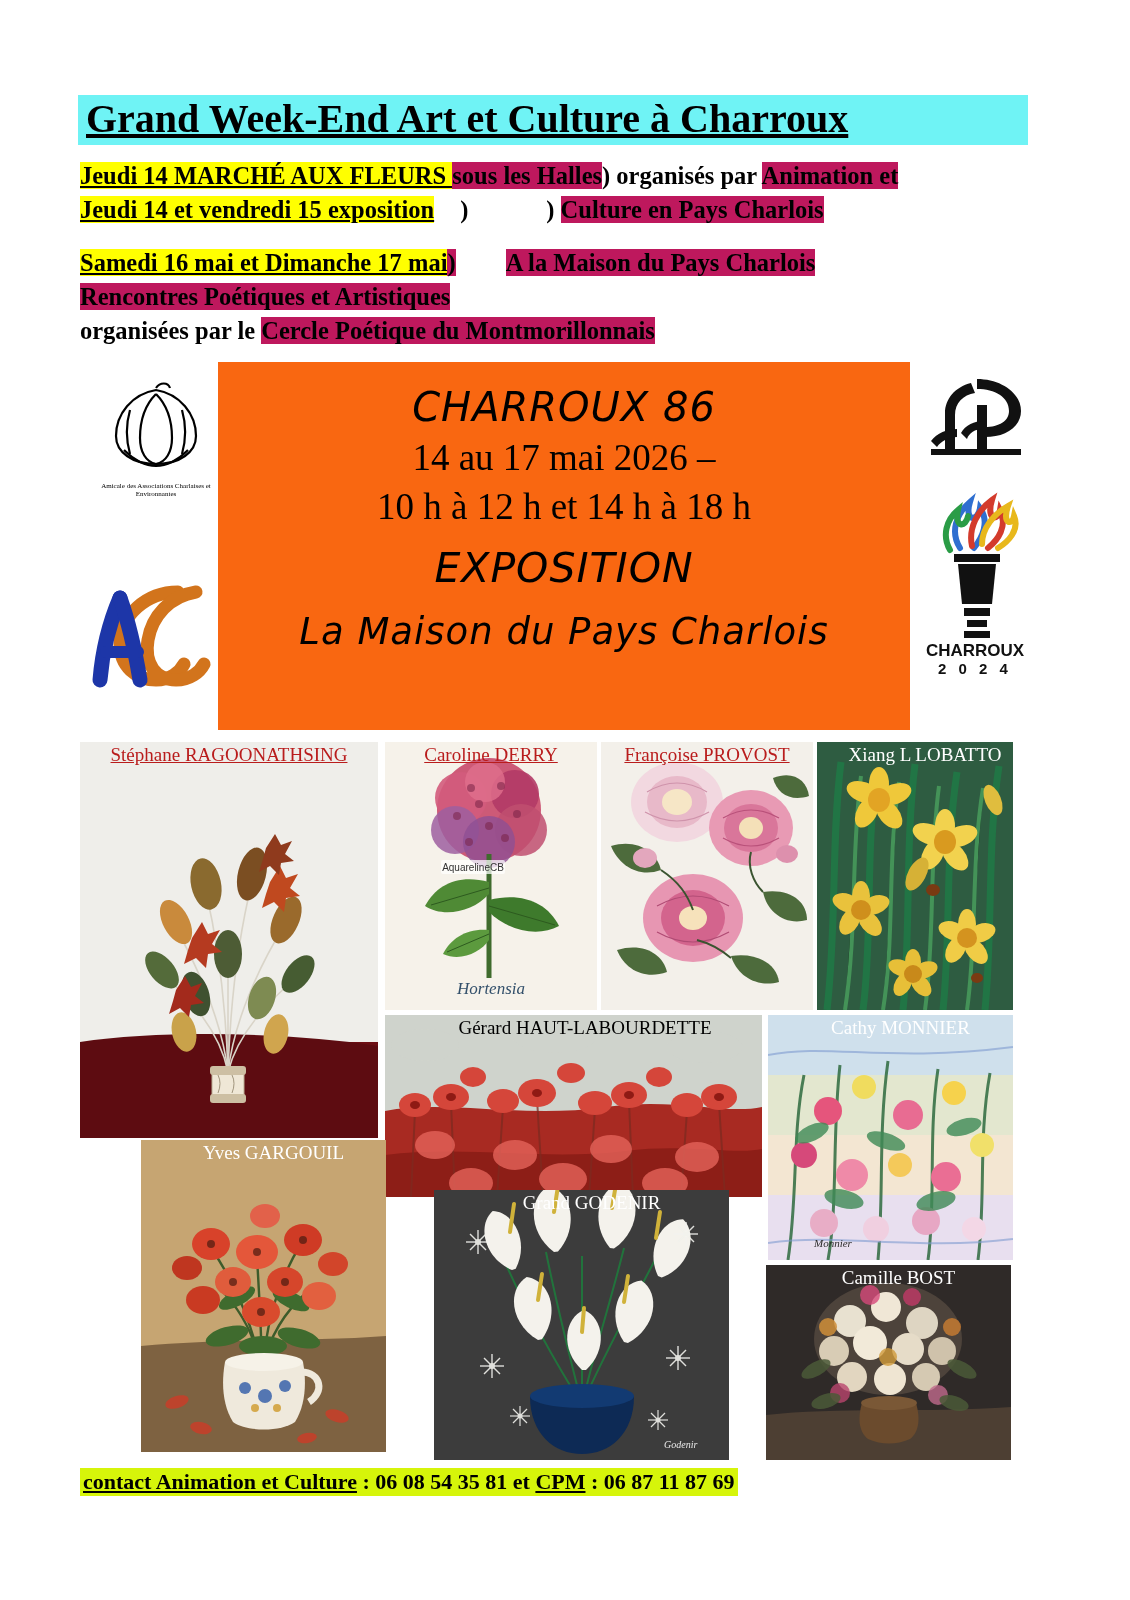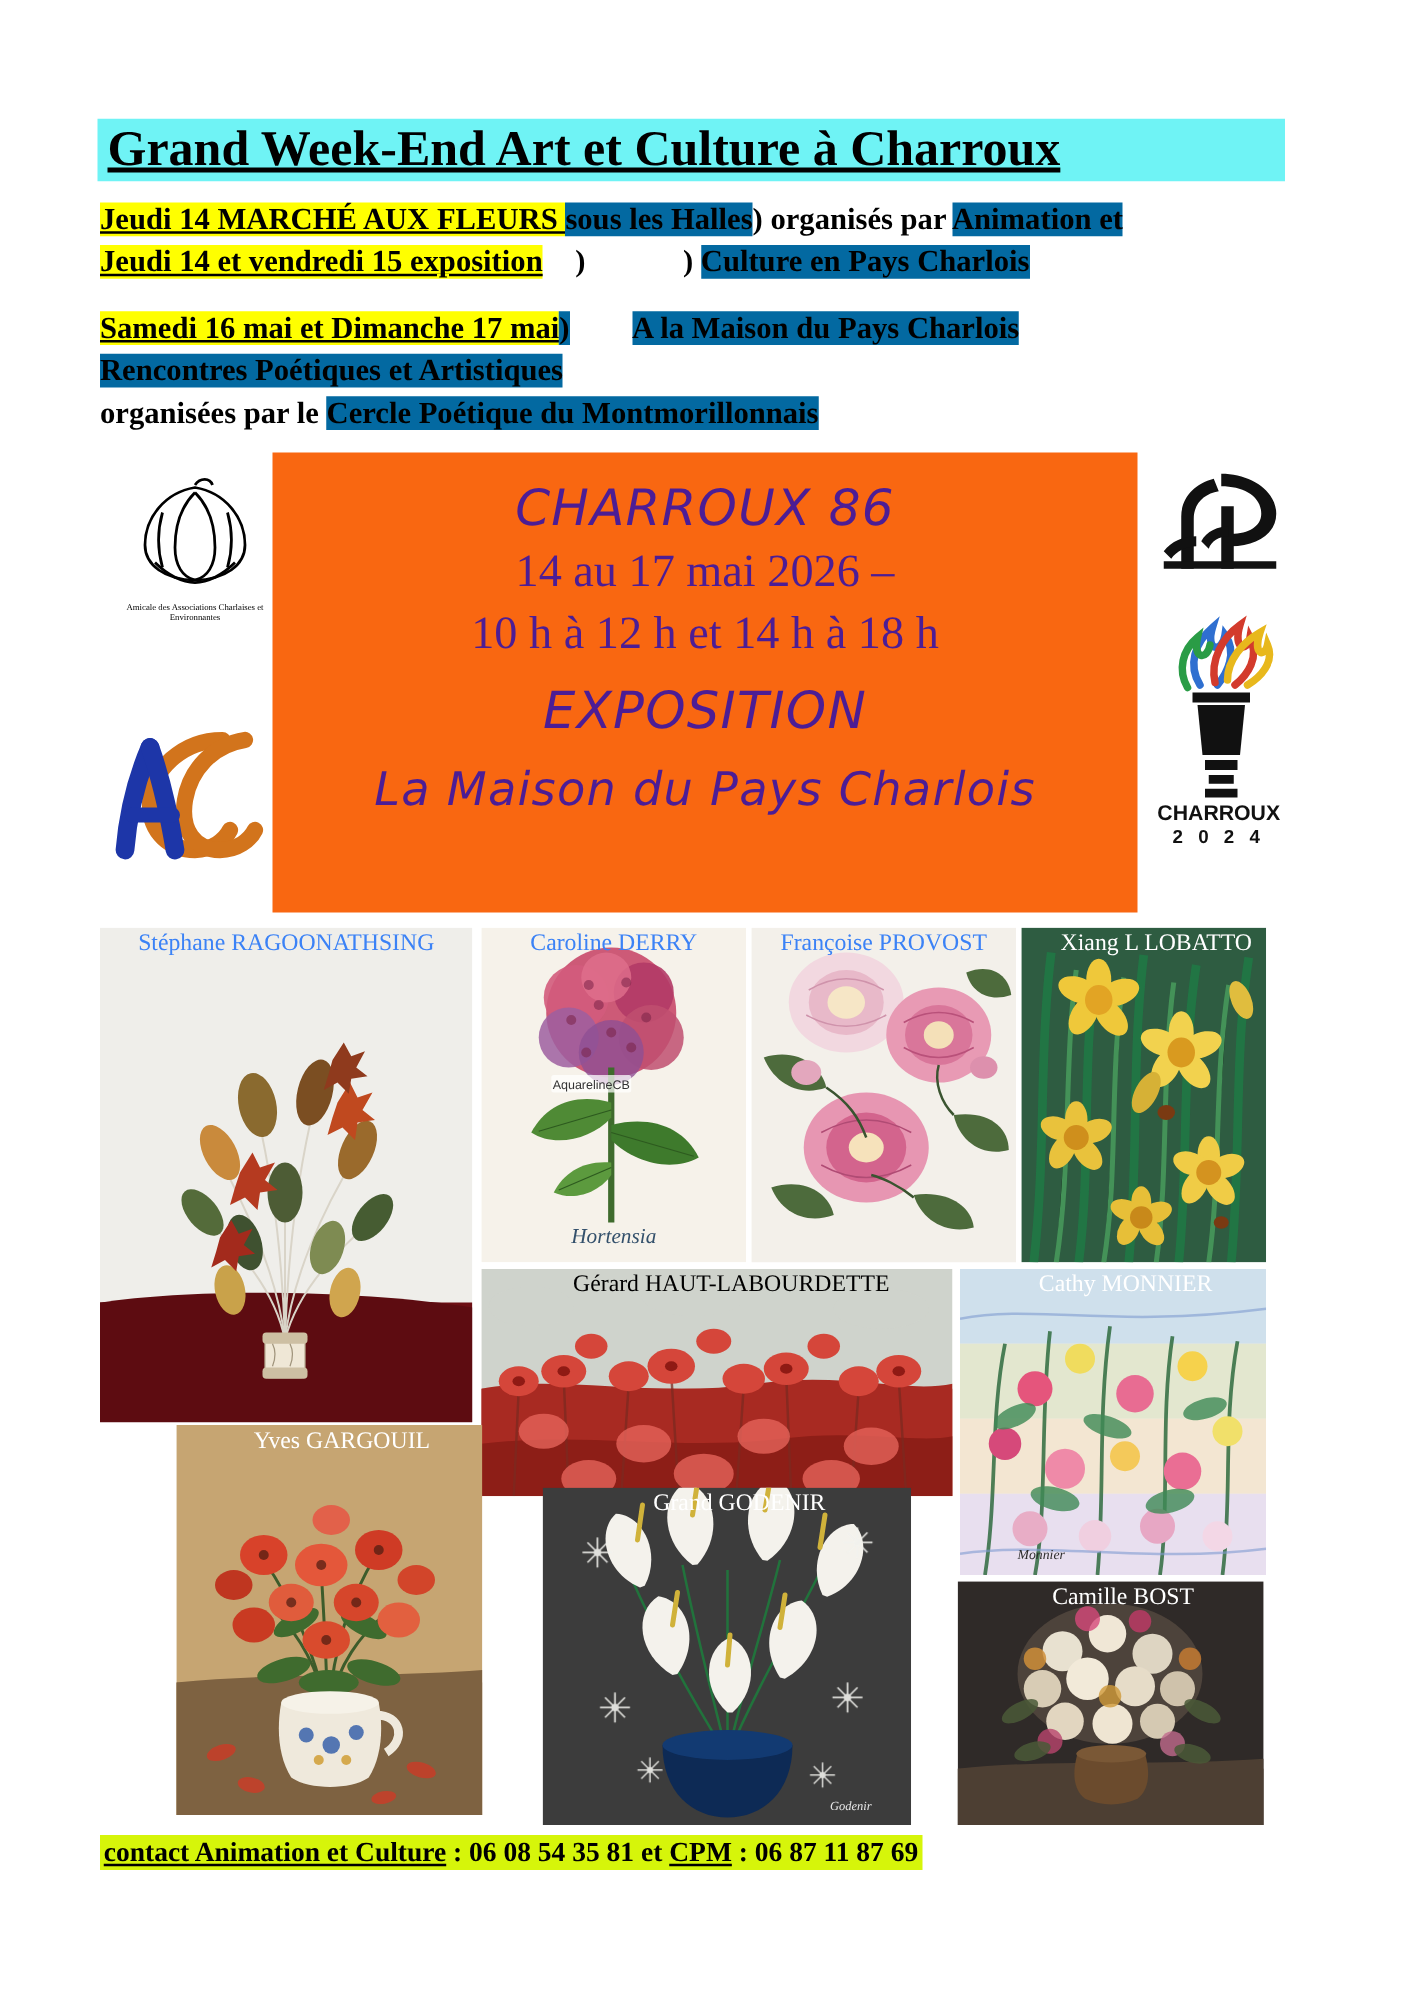"sous les Halles" .hl-y { background: #0369a1 -> #be185d }
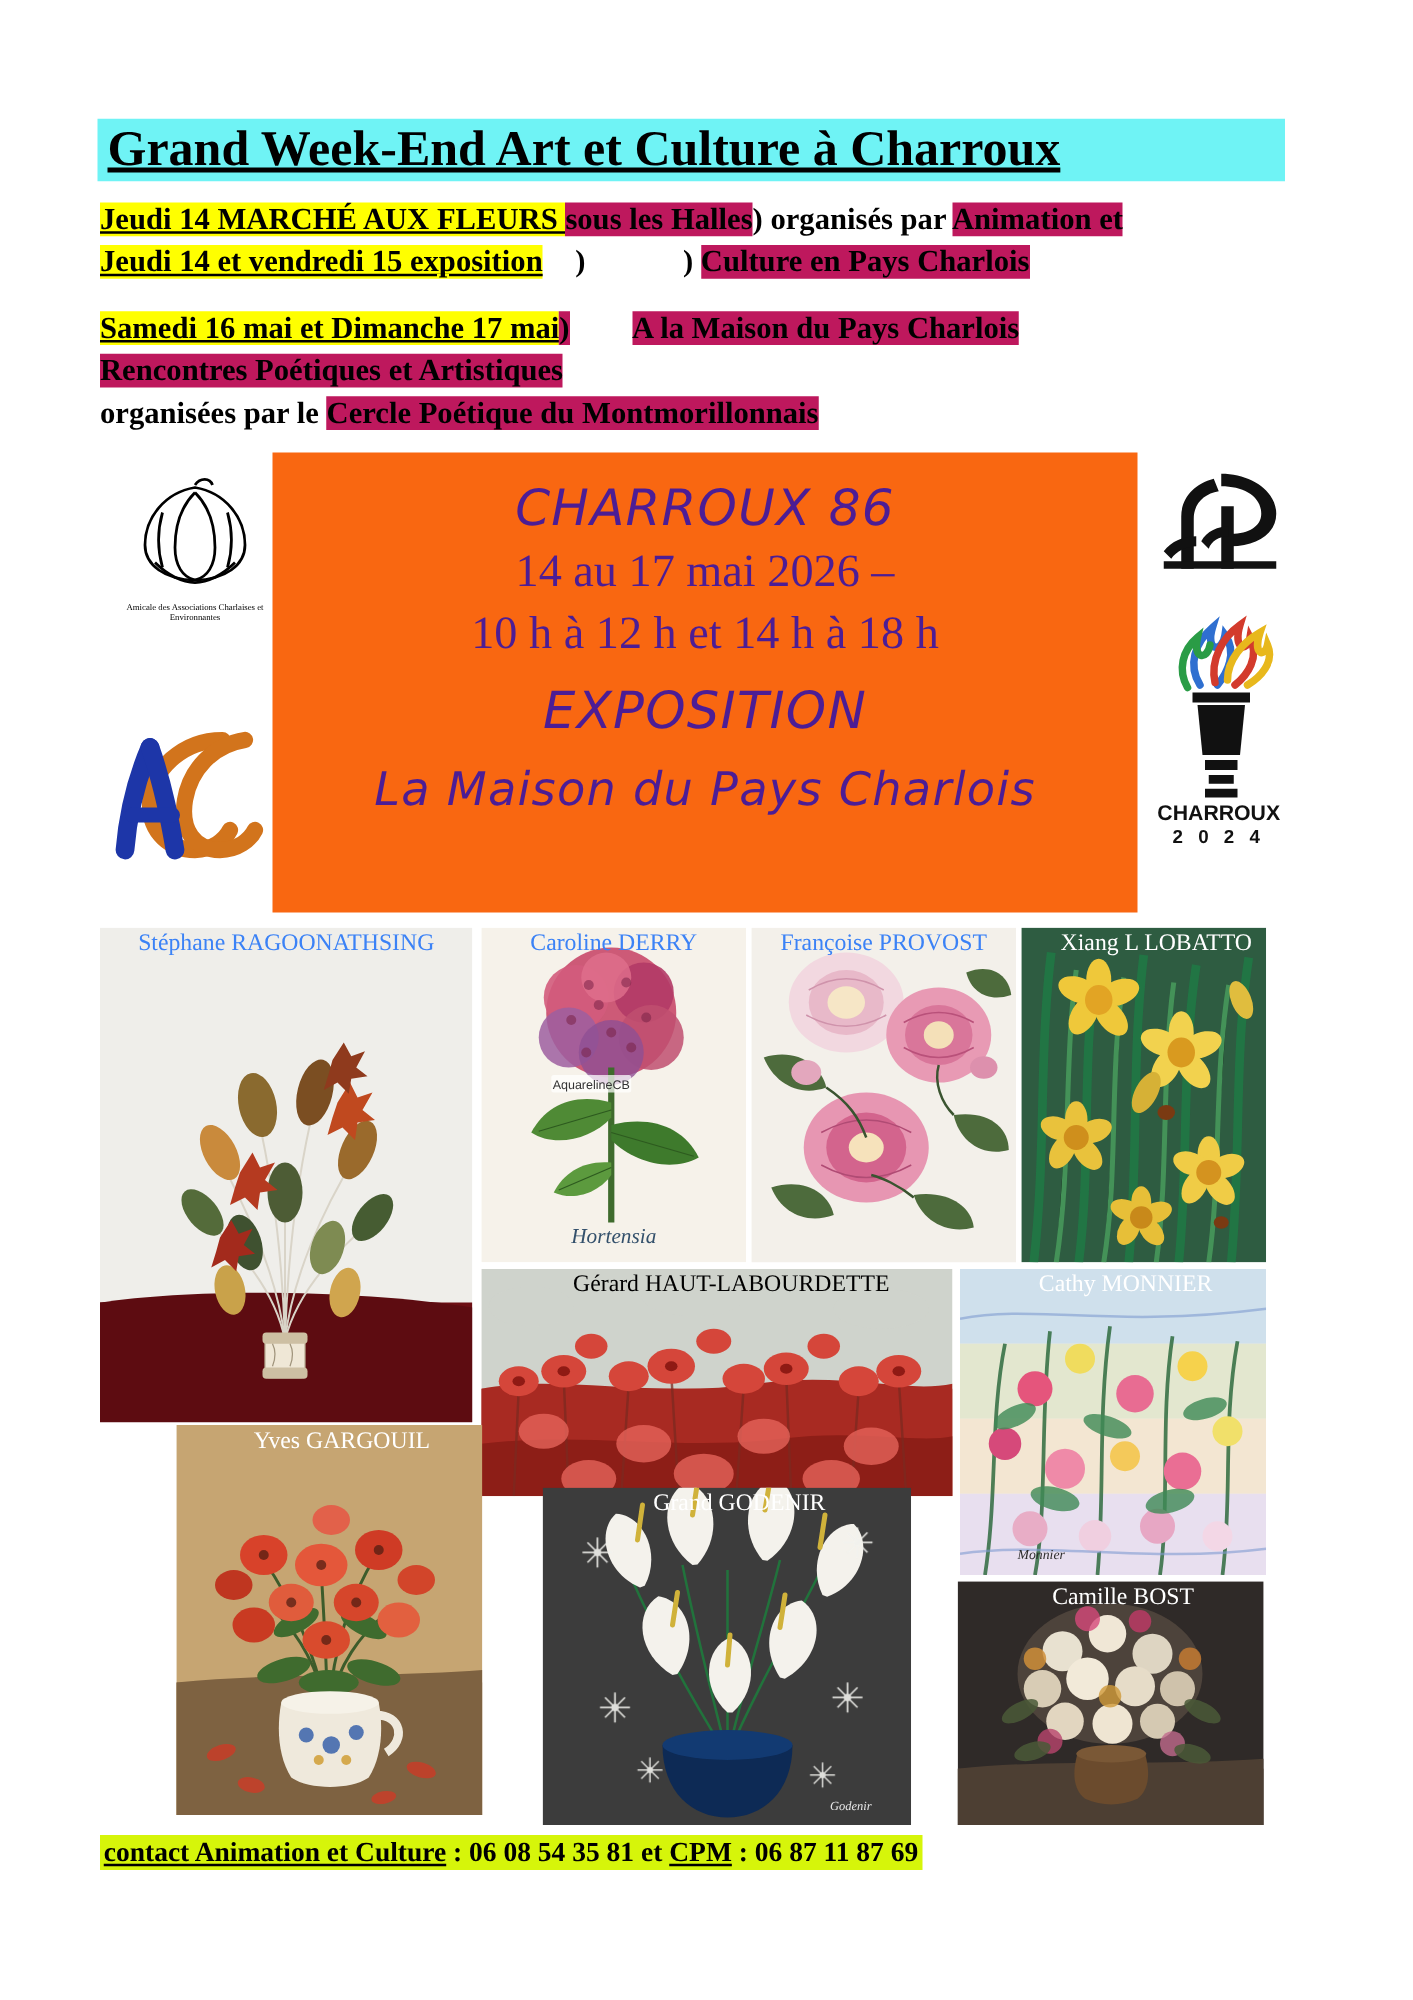"CHARROUX 86" .orange .line { color: #4c1d95 -> #000000 }
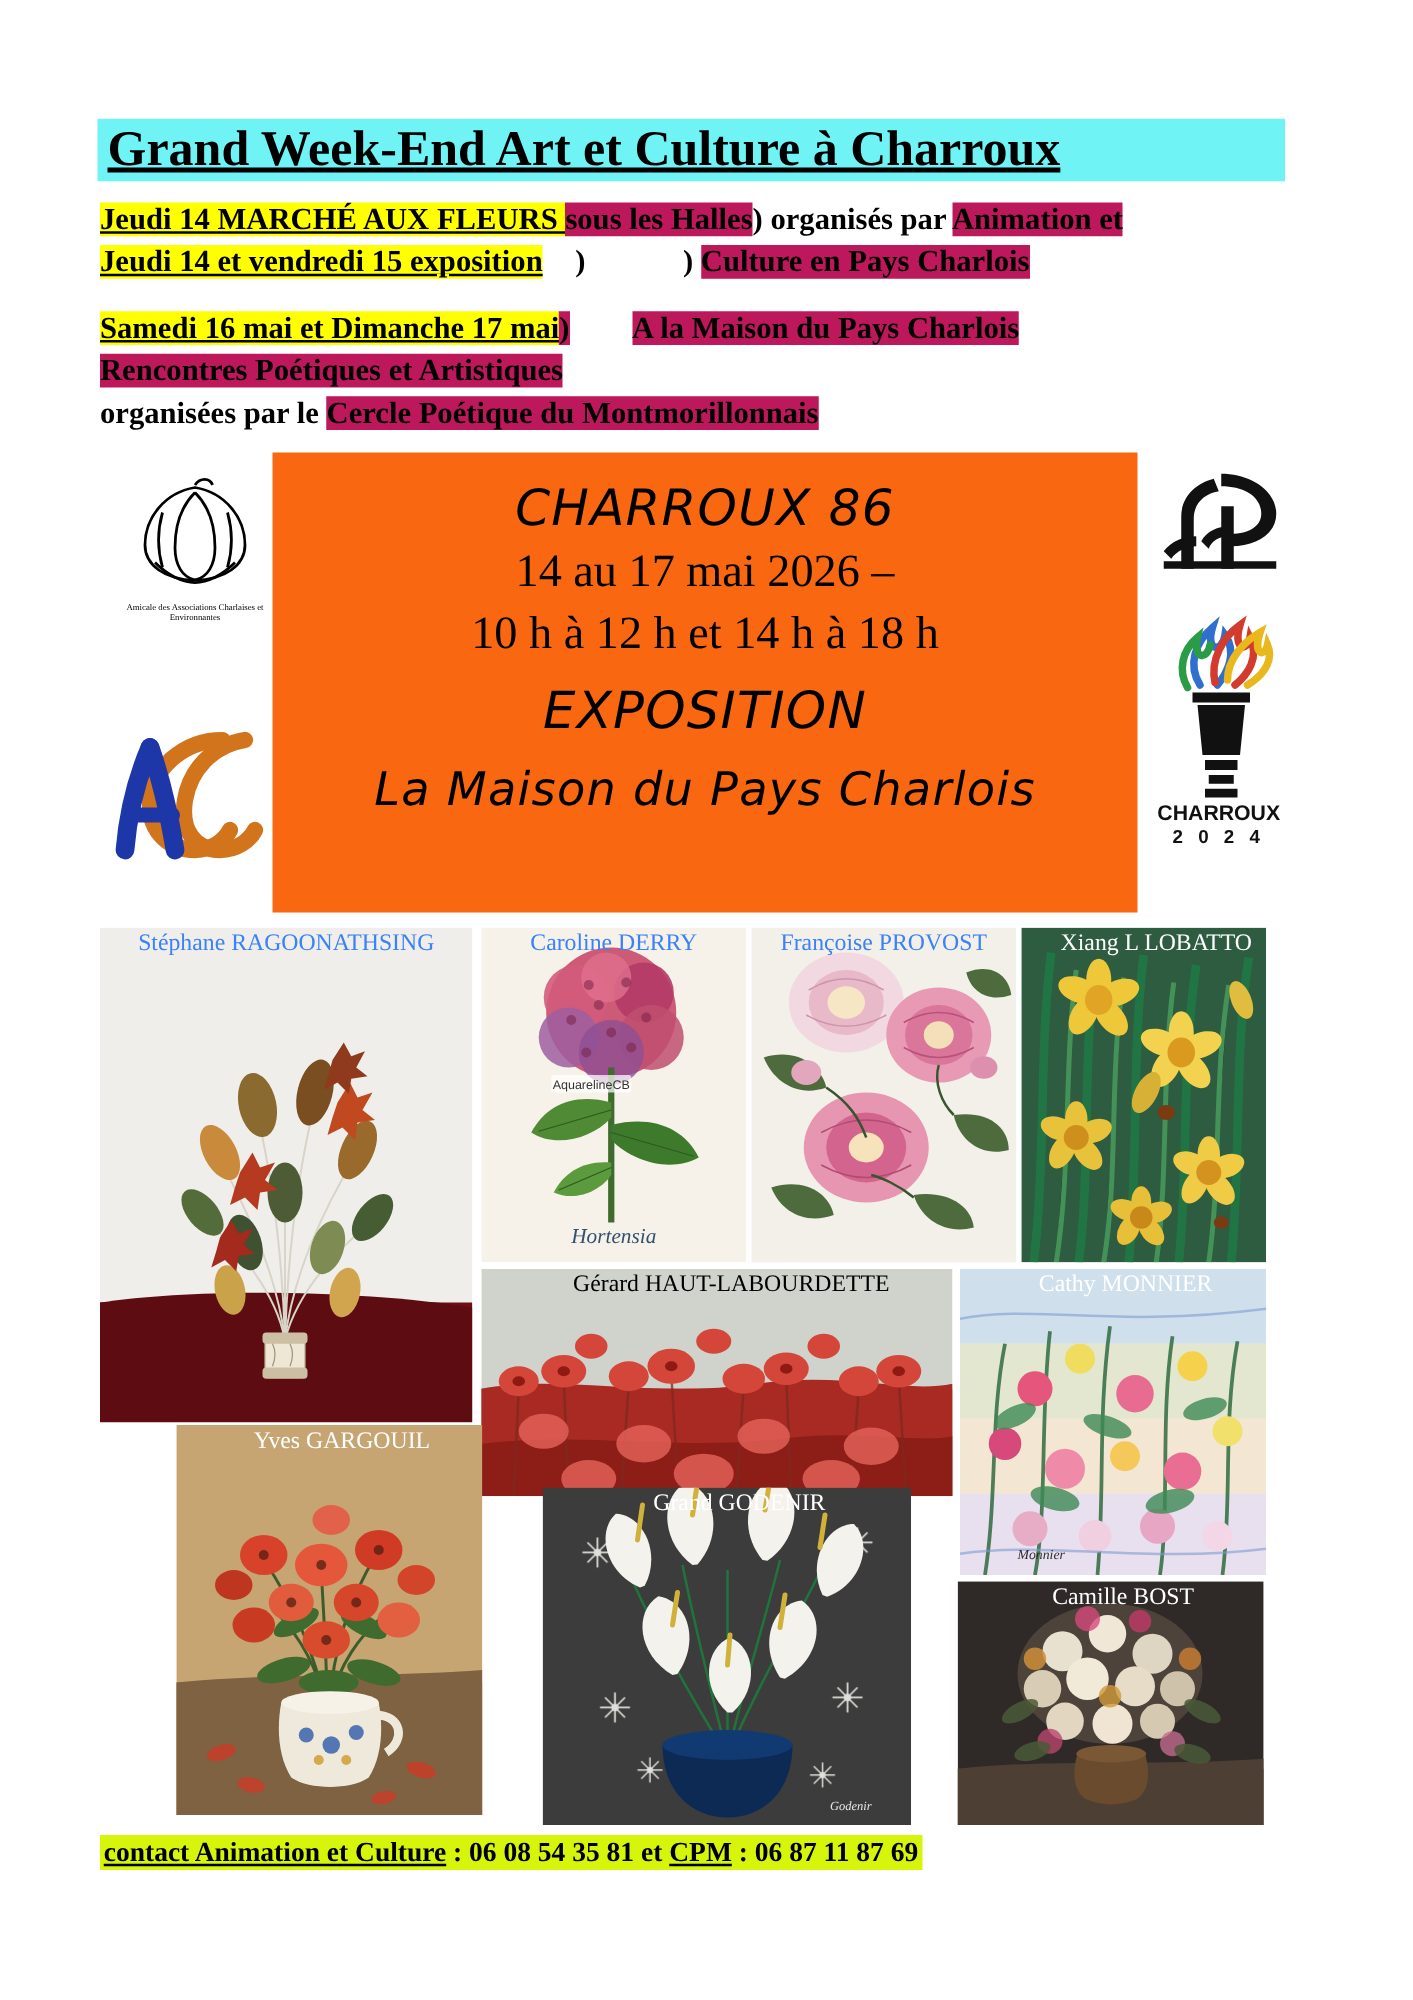"Stéphane RAGOONATHSING" .cap-dark { color: #3b82f6 -> #b91c1c; text-decoration: none -> underline }
